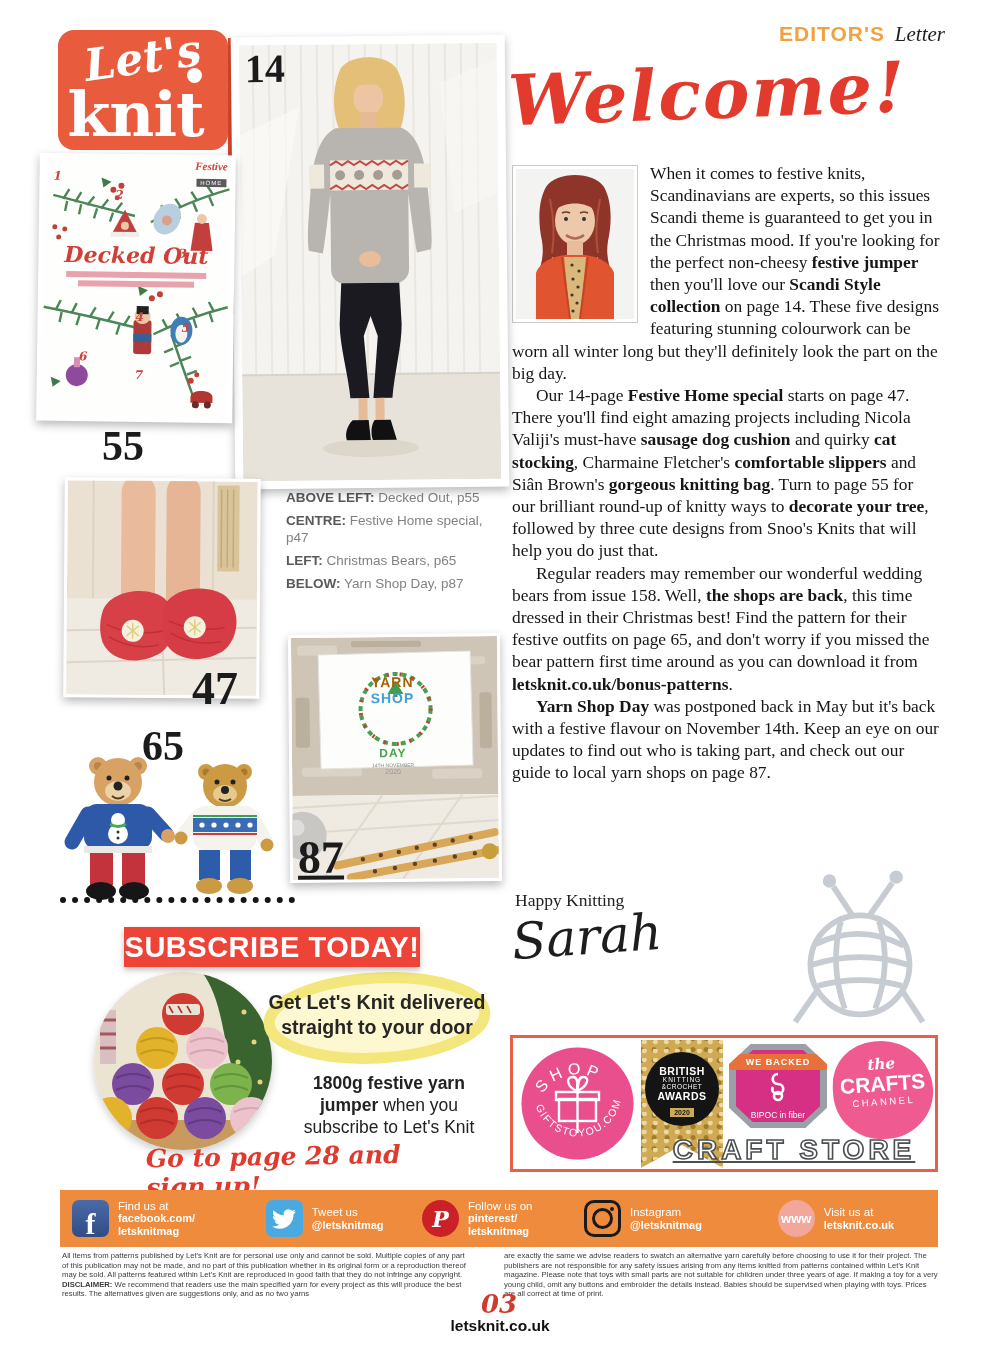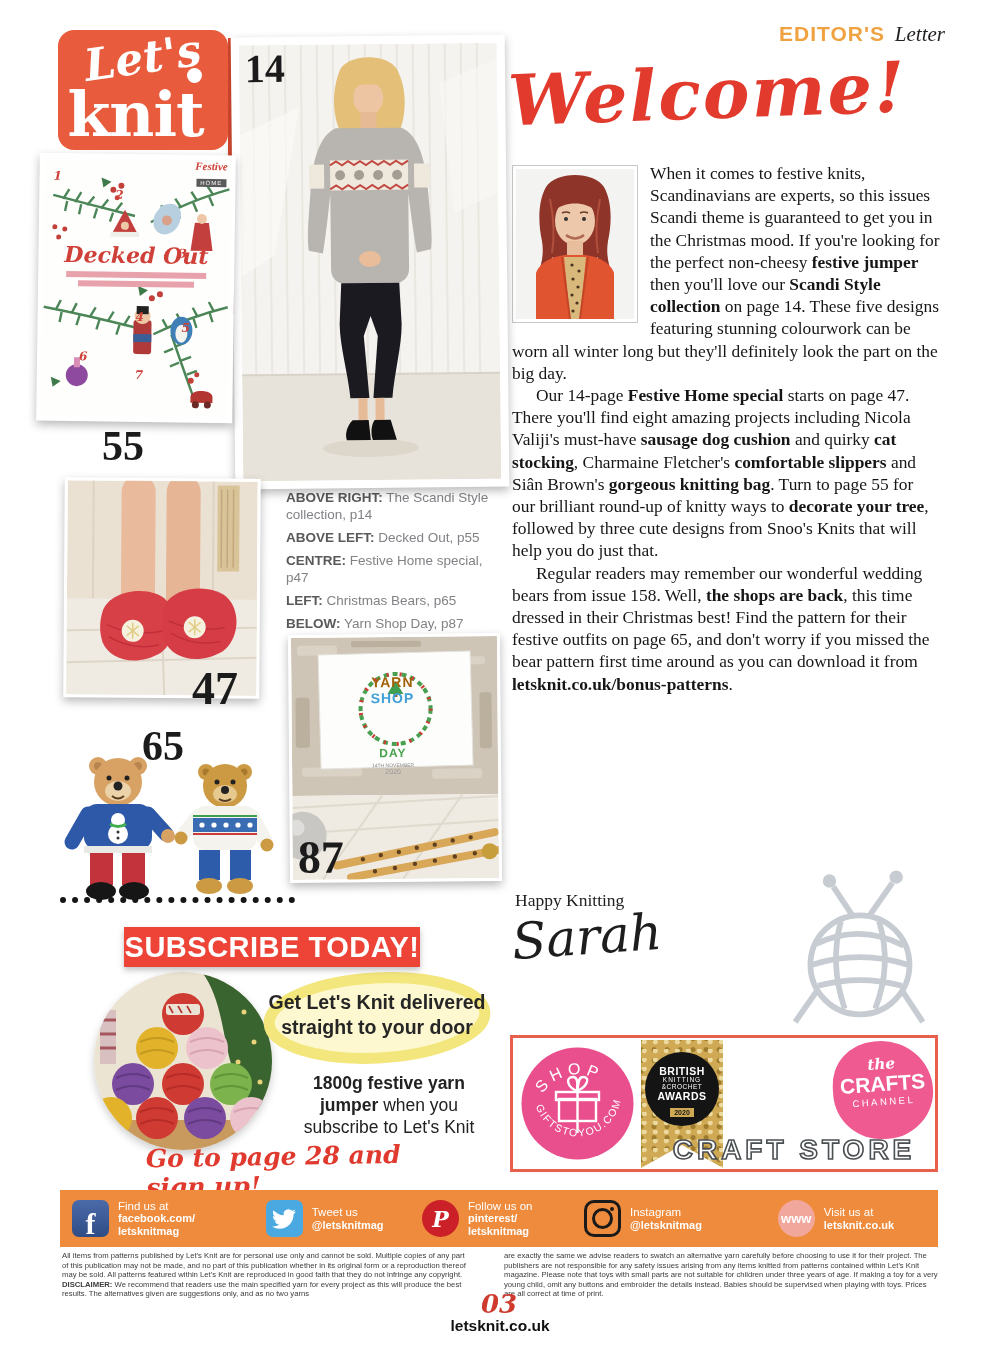"ABOVE RIGHT: The Scandi Style" div.cap { html: <div><b>ABOVE RIGHT:</b><span> The Scandi Style collection, p14</span></div> -> none }
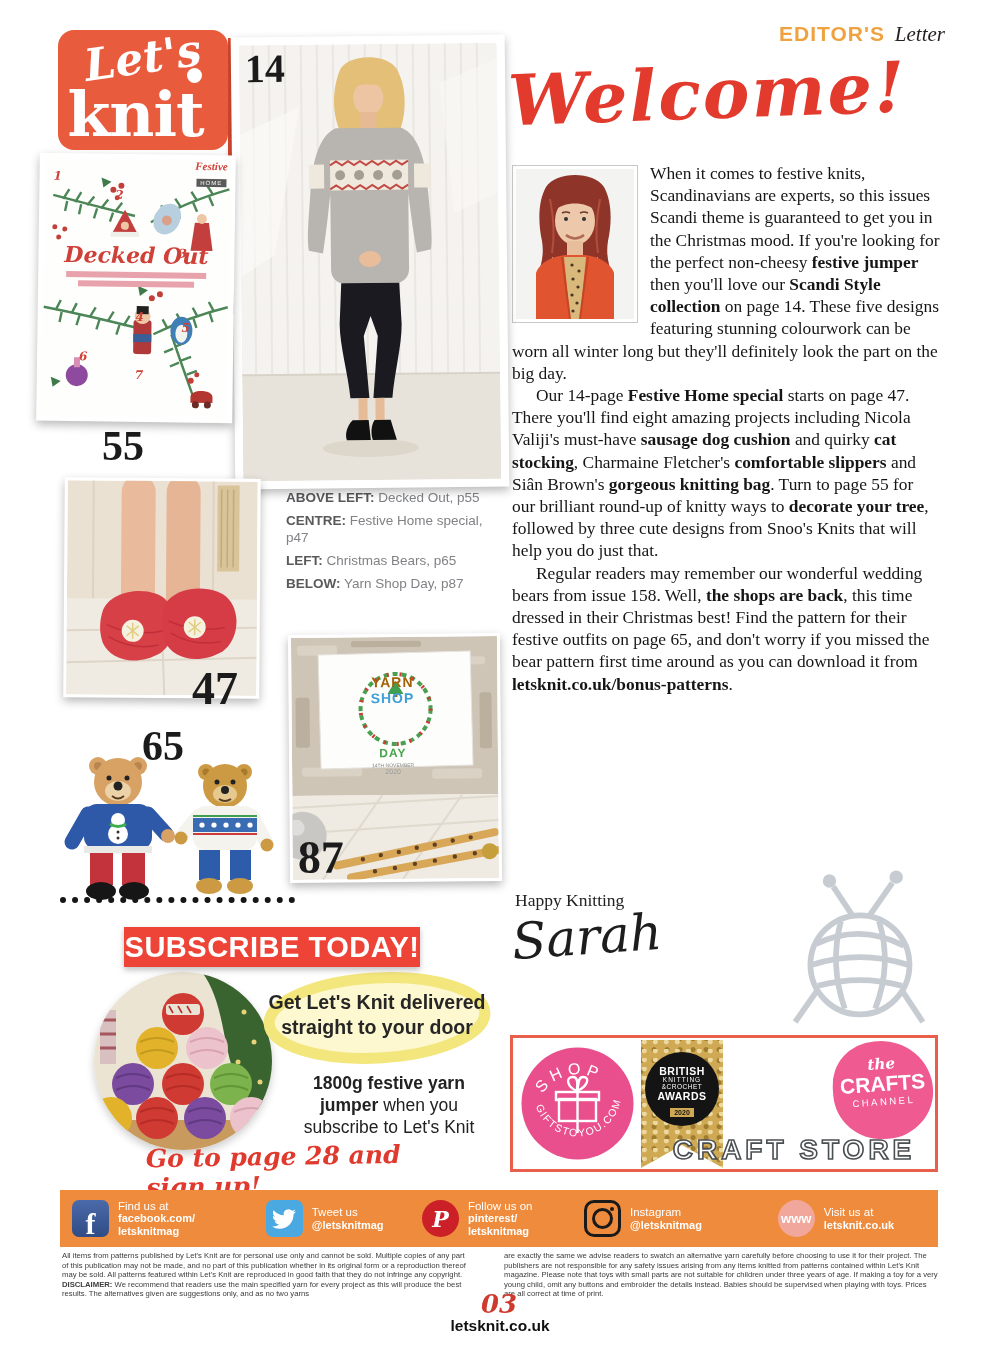"Yarn Shop Day was postponed" p.indent { html: none -> <p><b>Yarn Shop Day</b><span> was postponed back in May but it's back with a festive flavour on November 14th. Keep an eye on our updates to find out who is taking part, and check out our guide to local yarn shops on page 87.</span></p> }
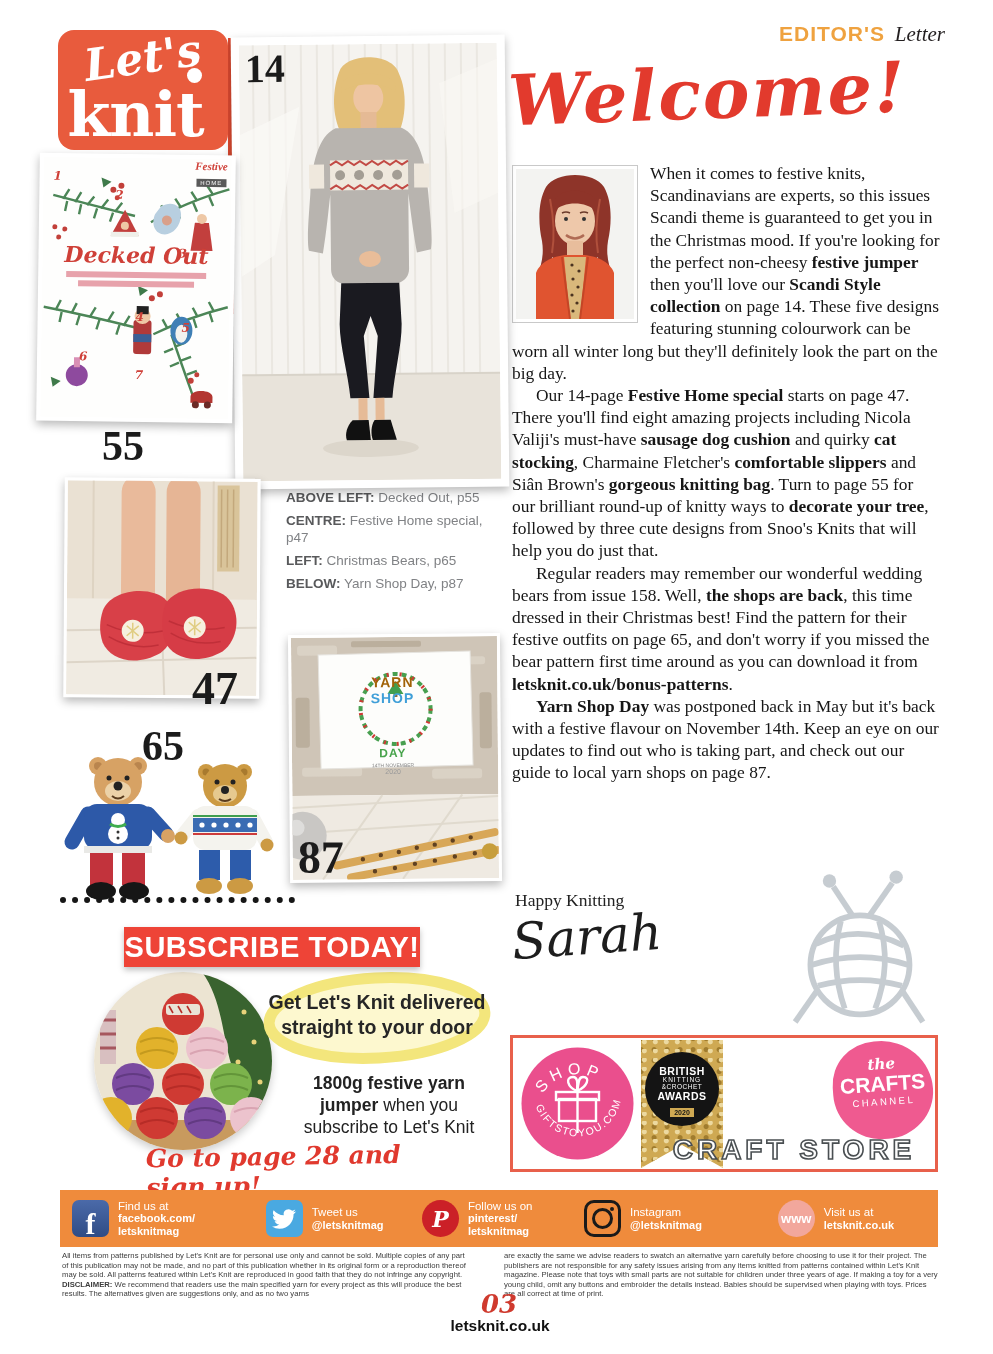"87" .num-87 { text-decoration: none -> underline }
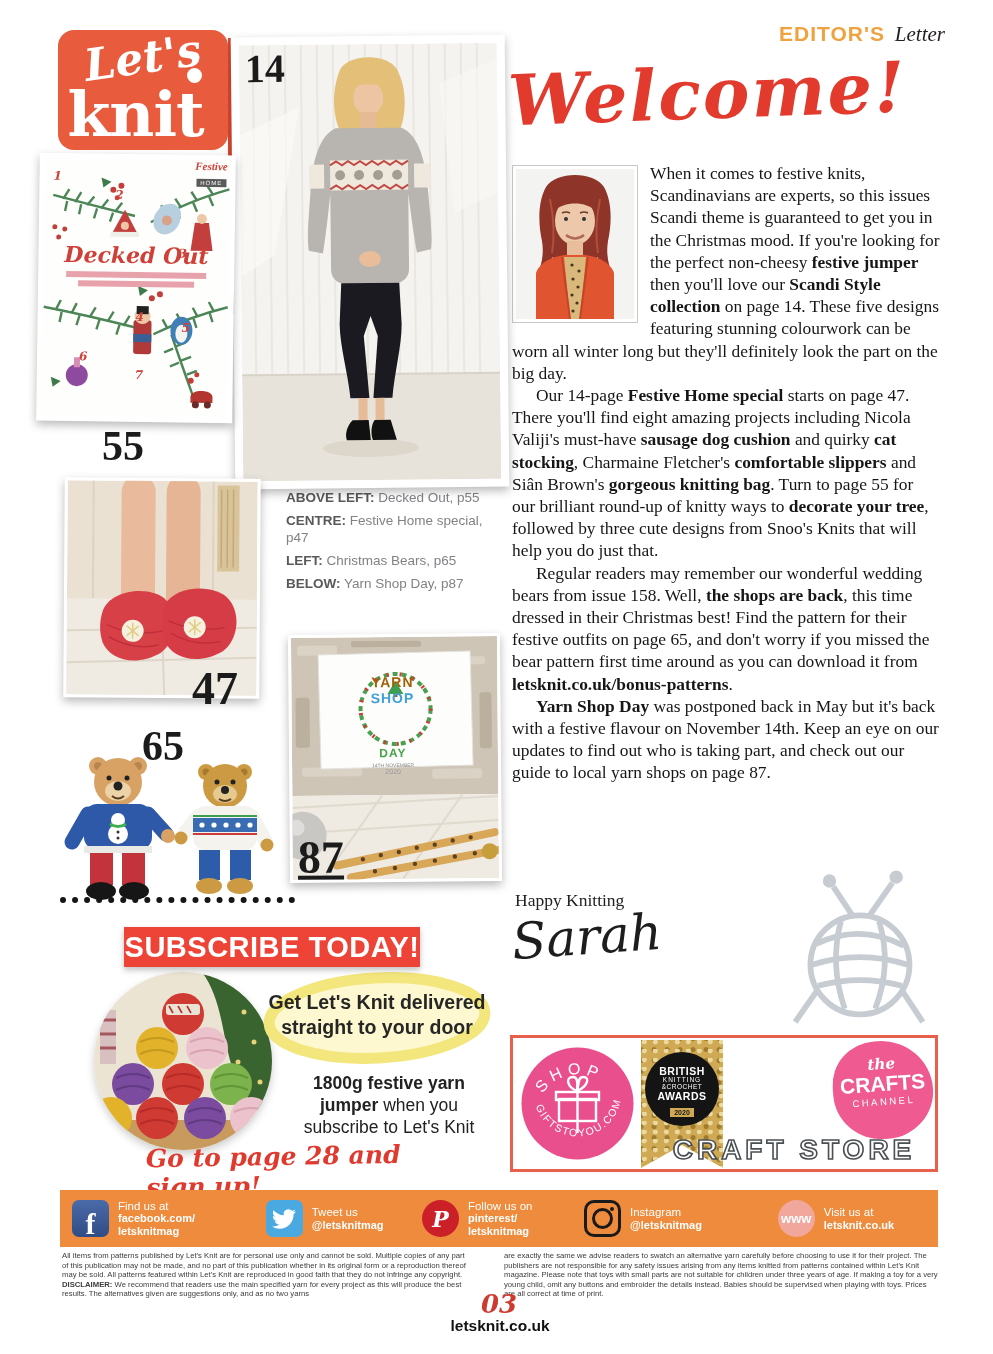"WE BACKED" div.badge-bipoc { html: none -> <div> <div></div> <div>WE BACKED</div> <div> <svg> <path></path> <circle></circle> </svg> </div> <div>BIPOC in fiber</div> </div> }
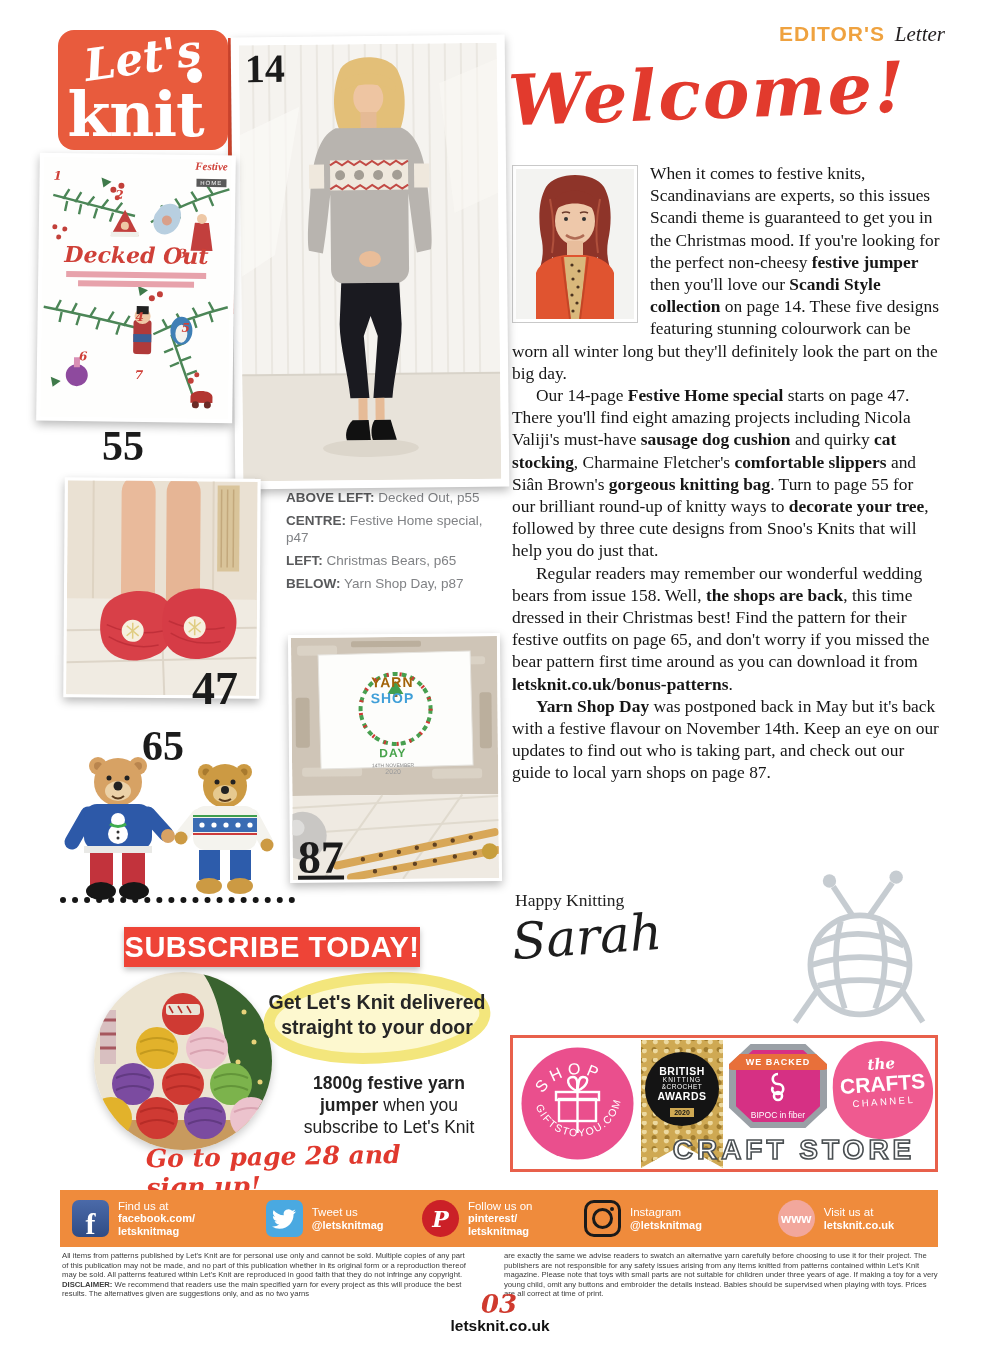"CRAFT STORE" .craft-store { text-decoration: none -> underline }
